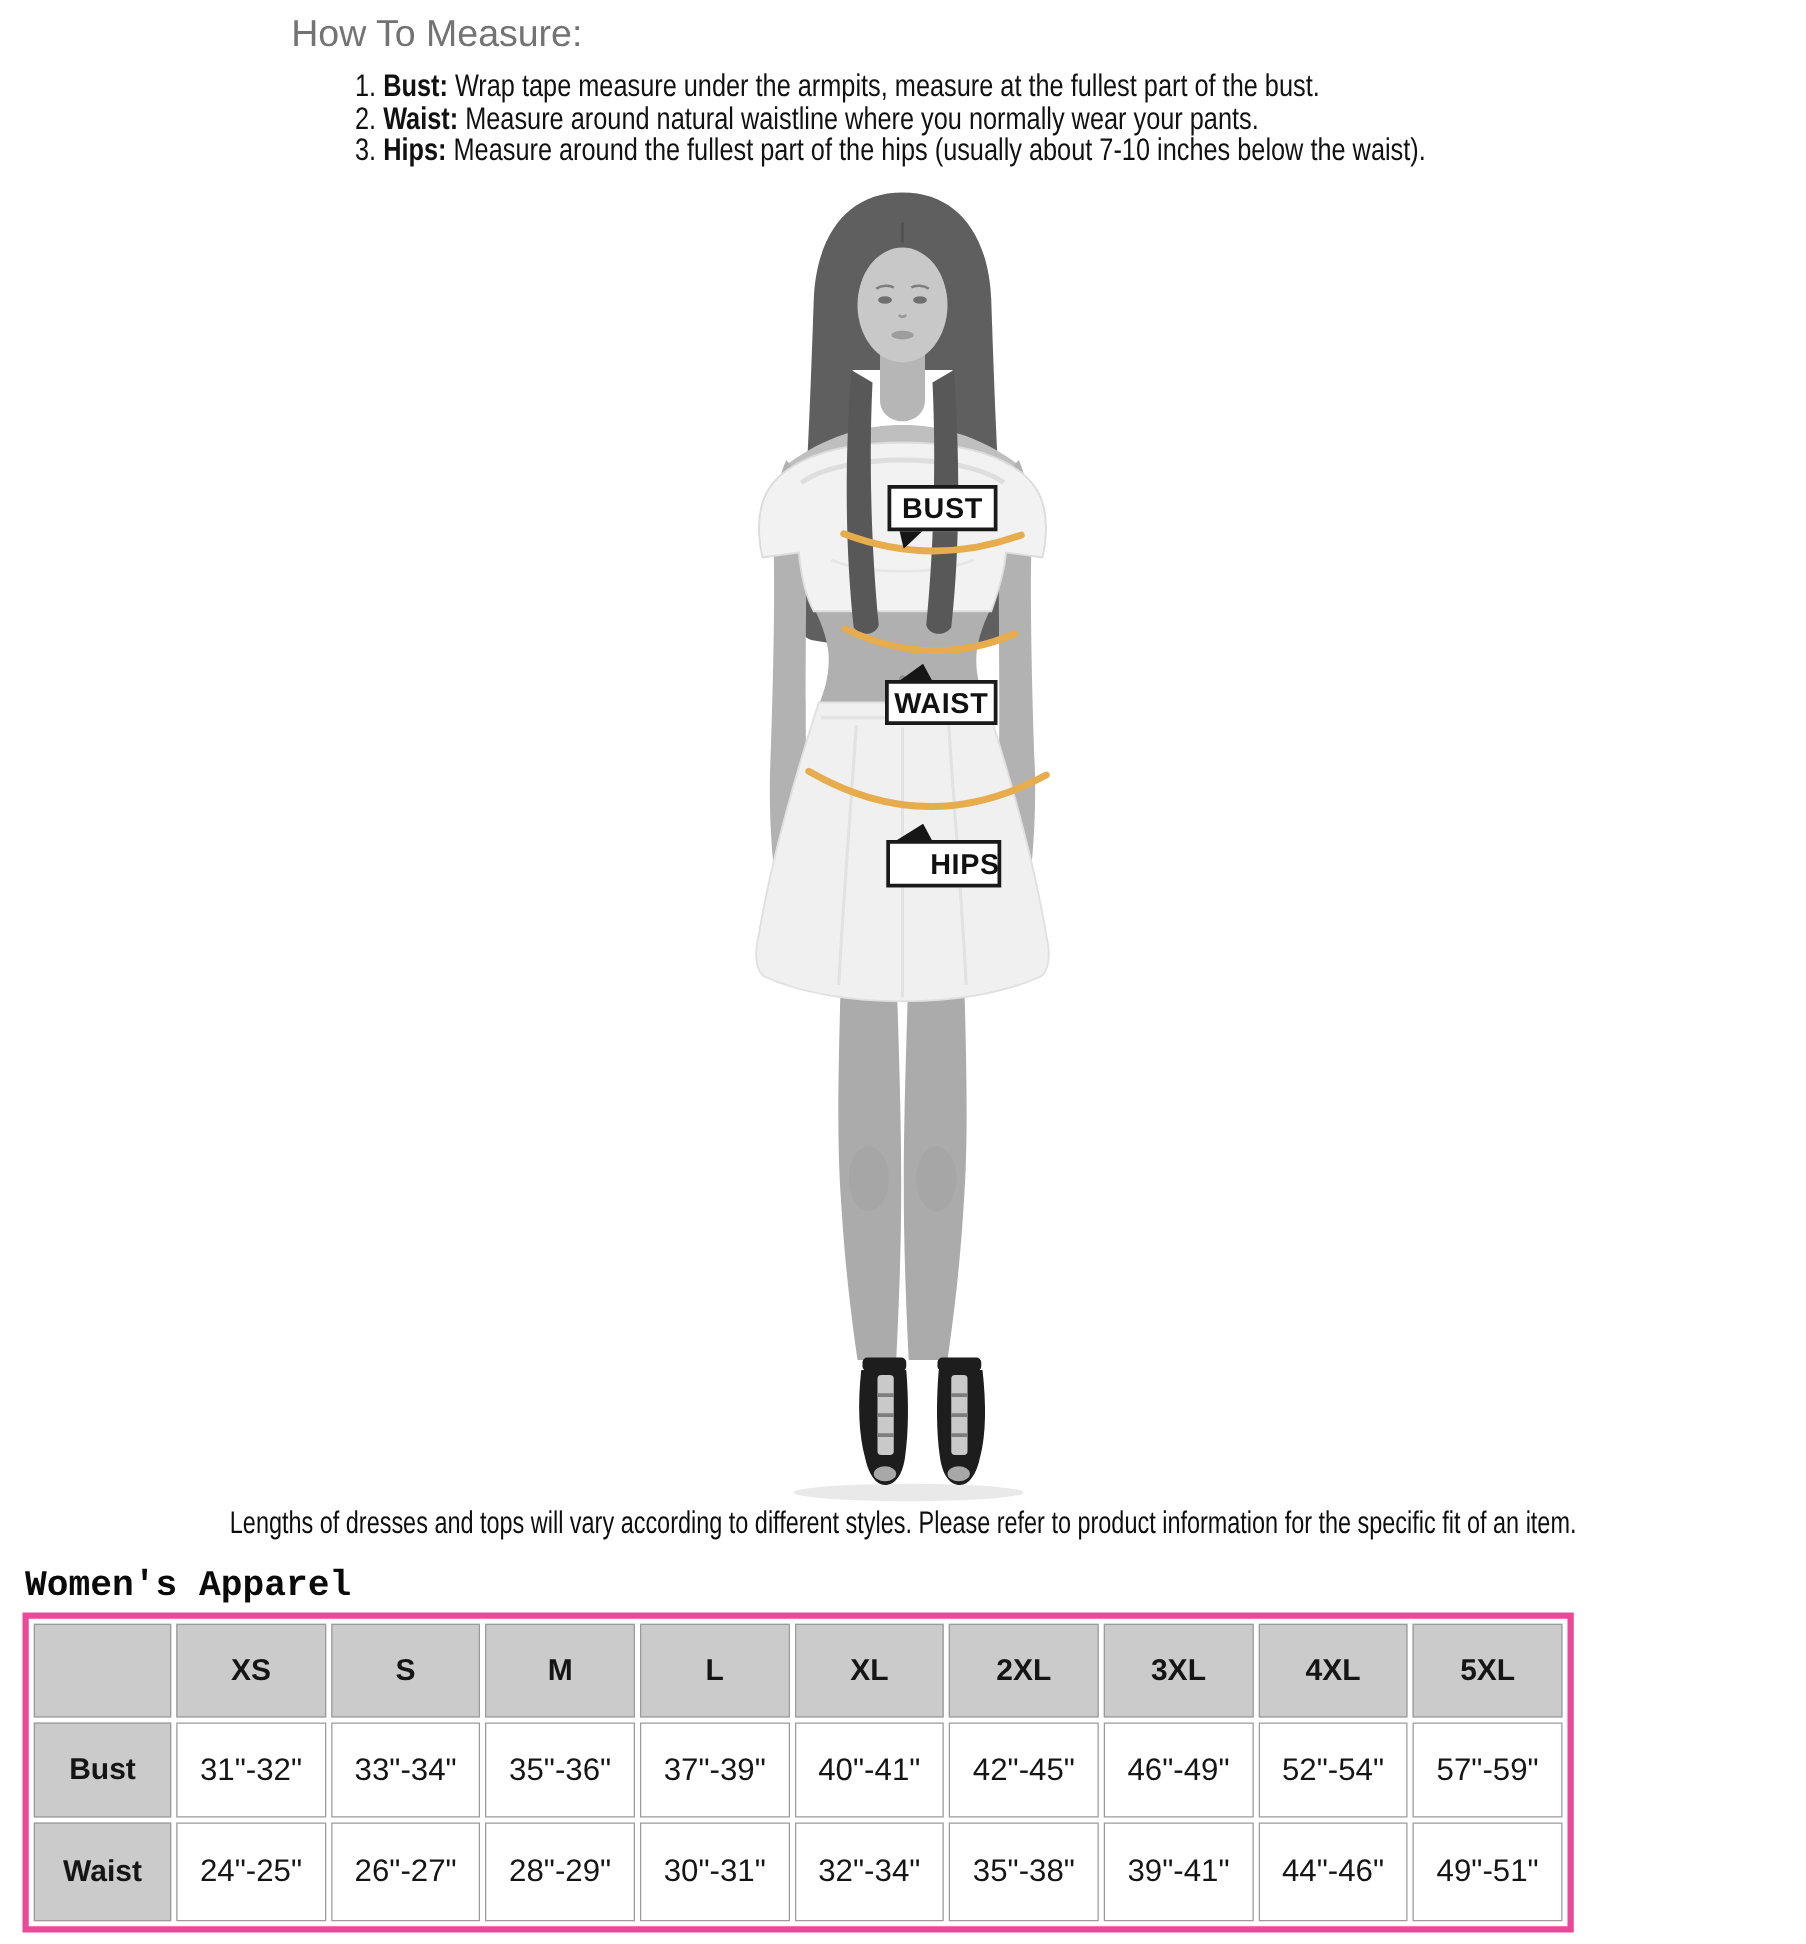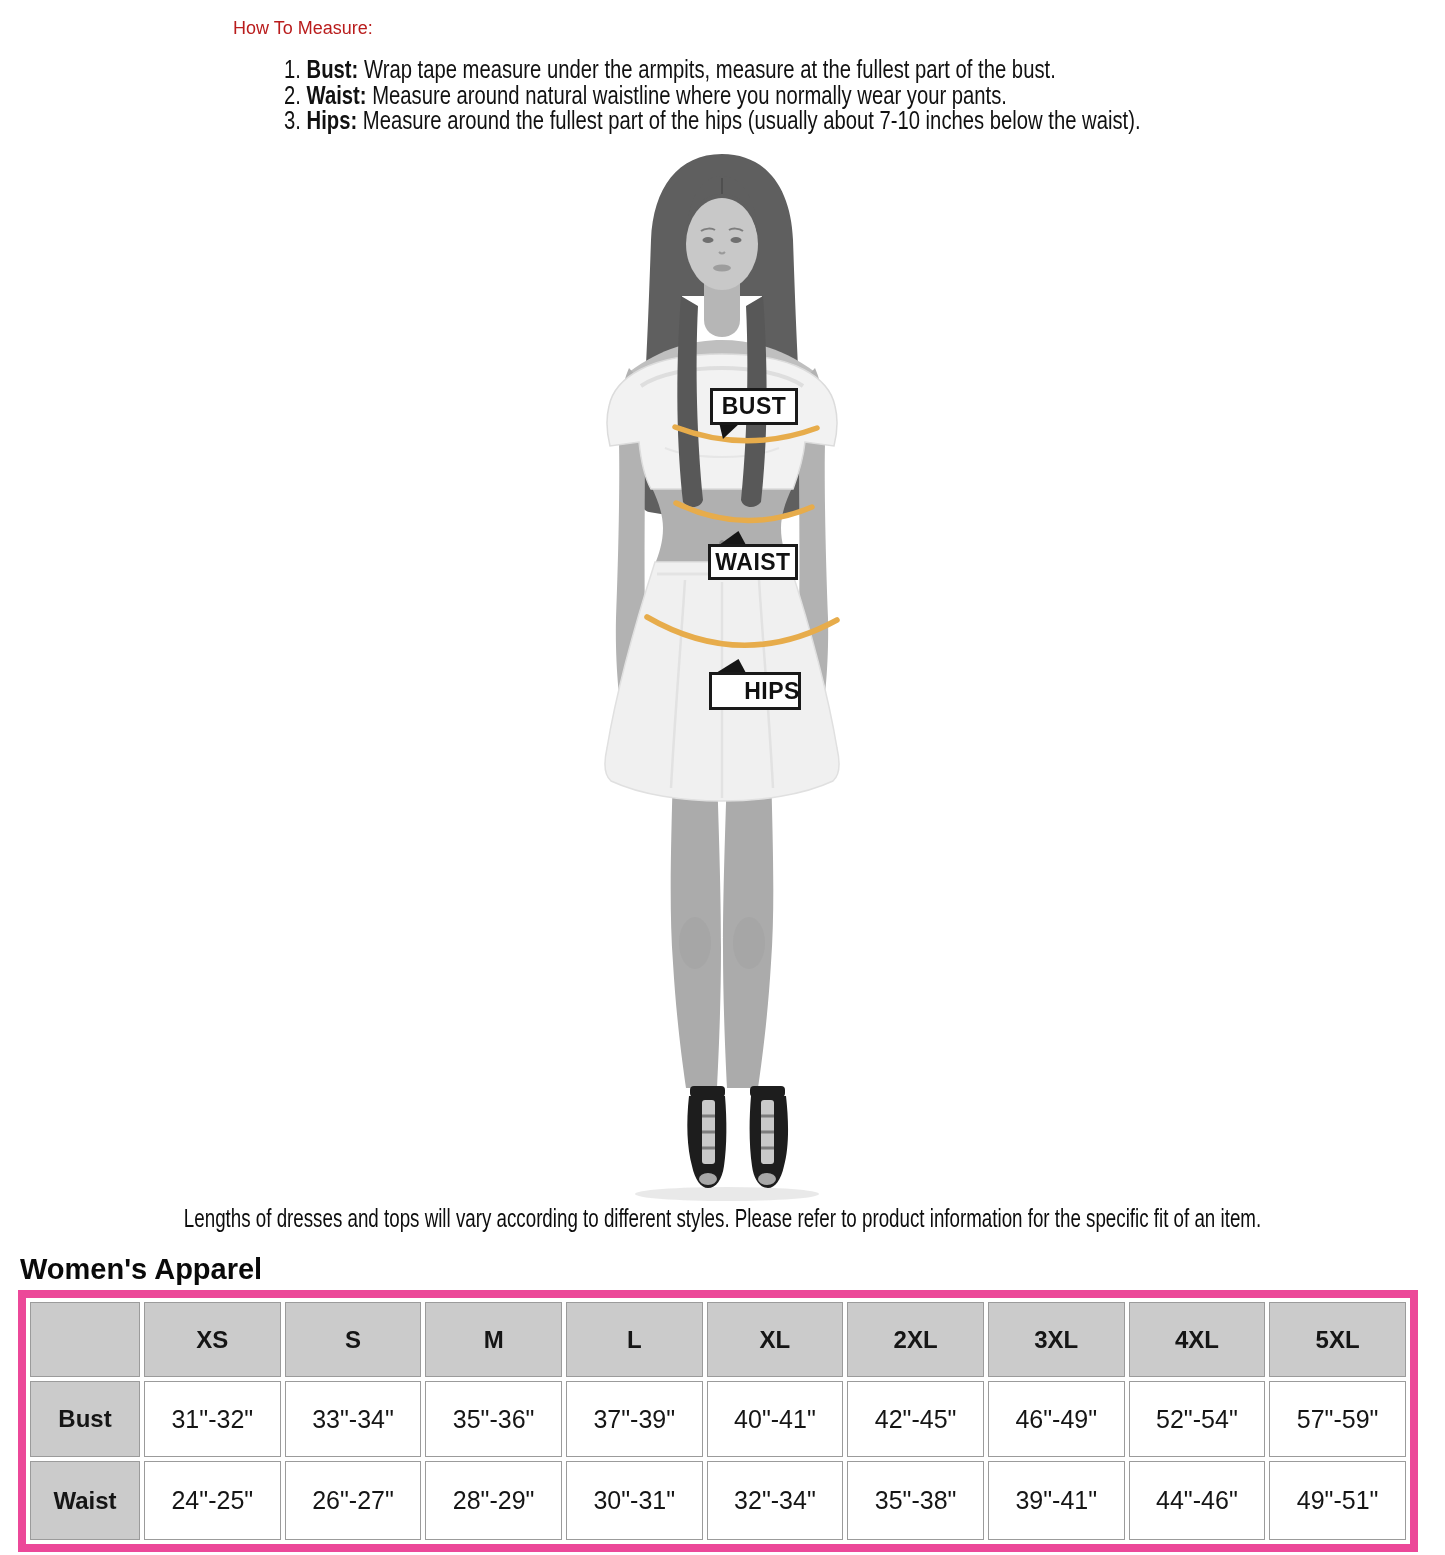"How To Measure:" .howto-title { color: #b91c1c -> #737373; font-size: 18px -> 30px }
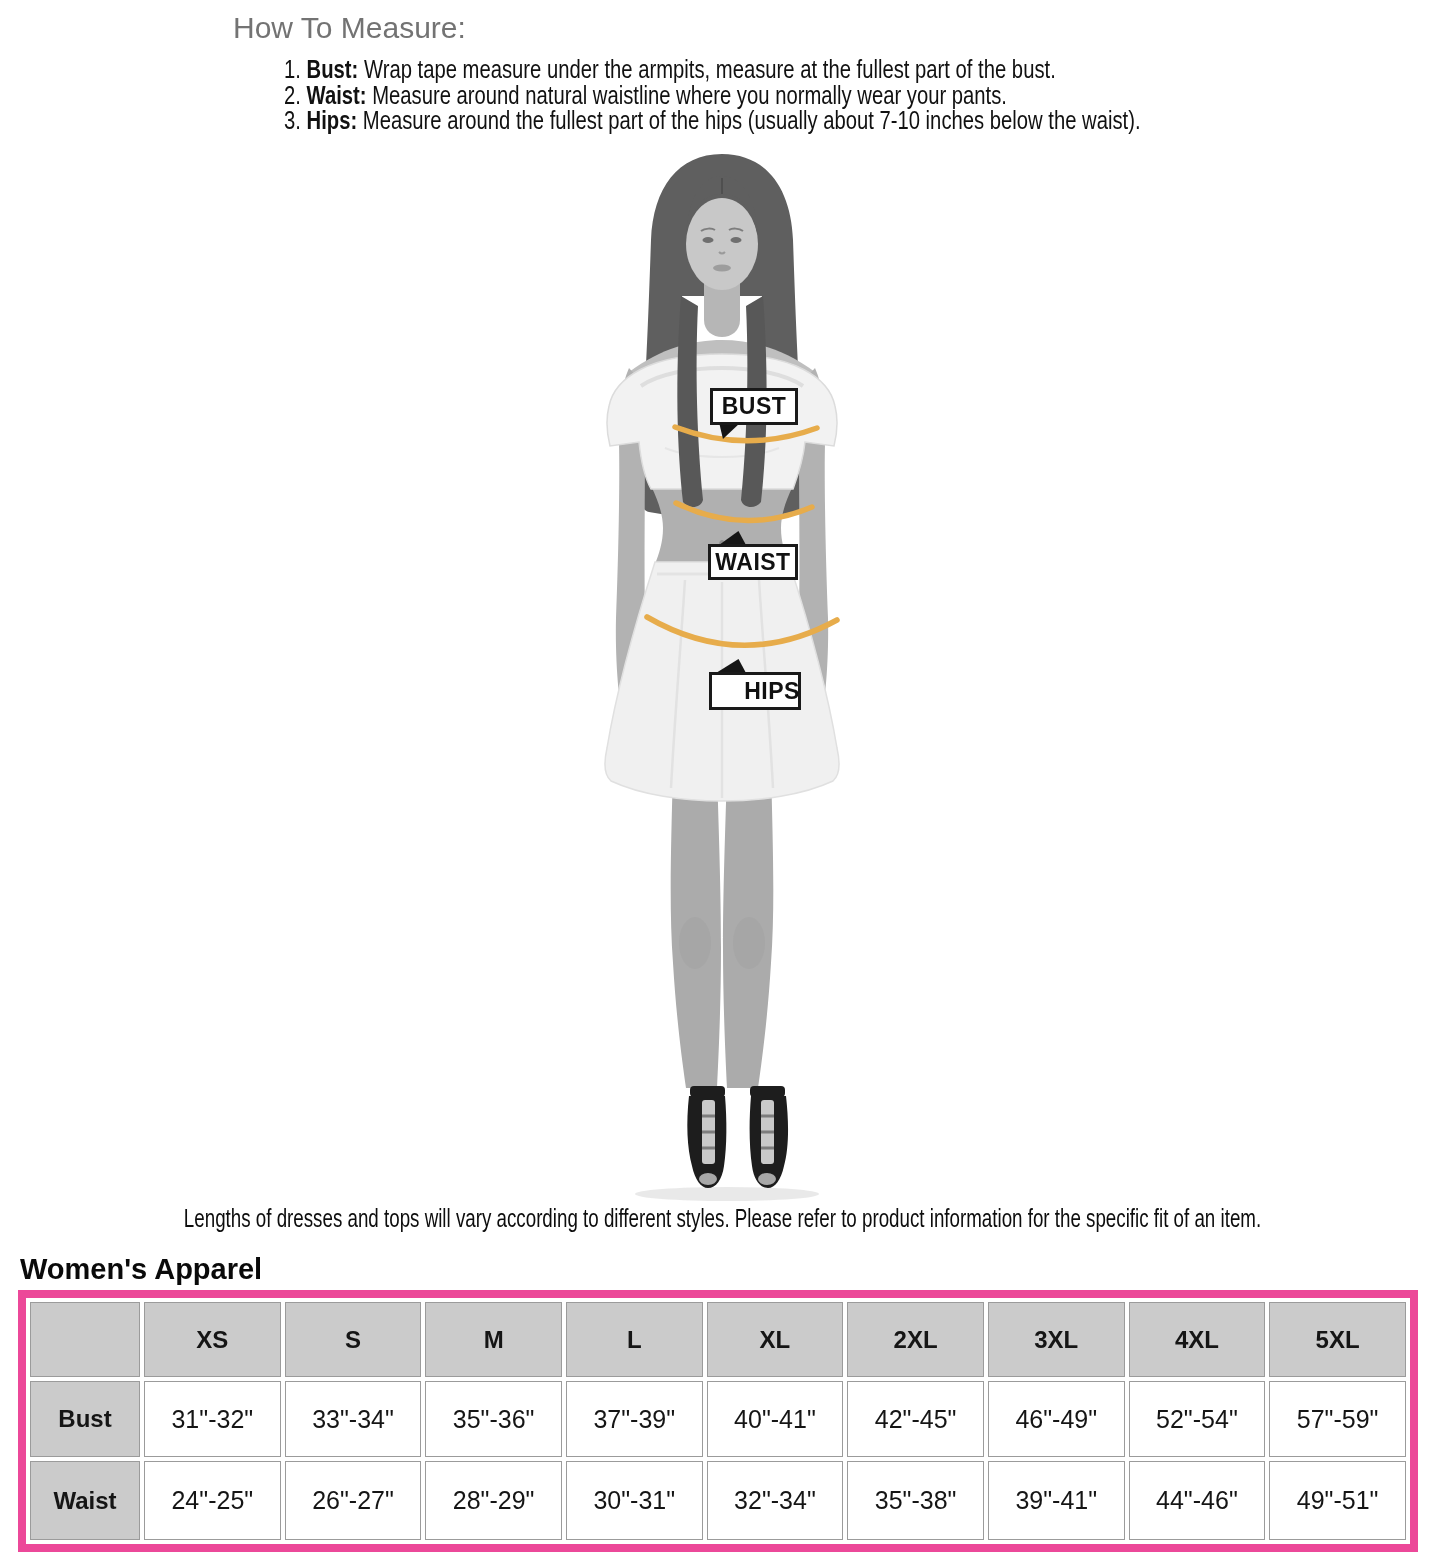"Women's Apparel" .section-title { font-family: none -> Liberation Mono, monospace }
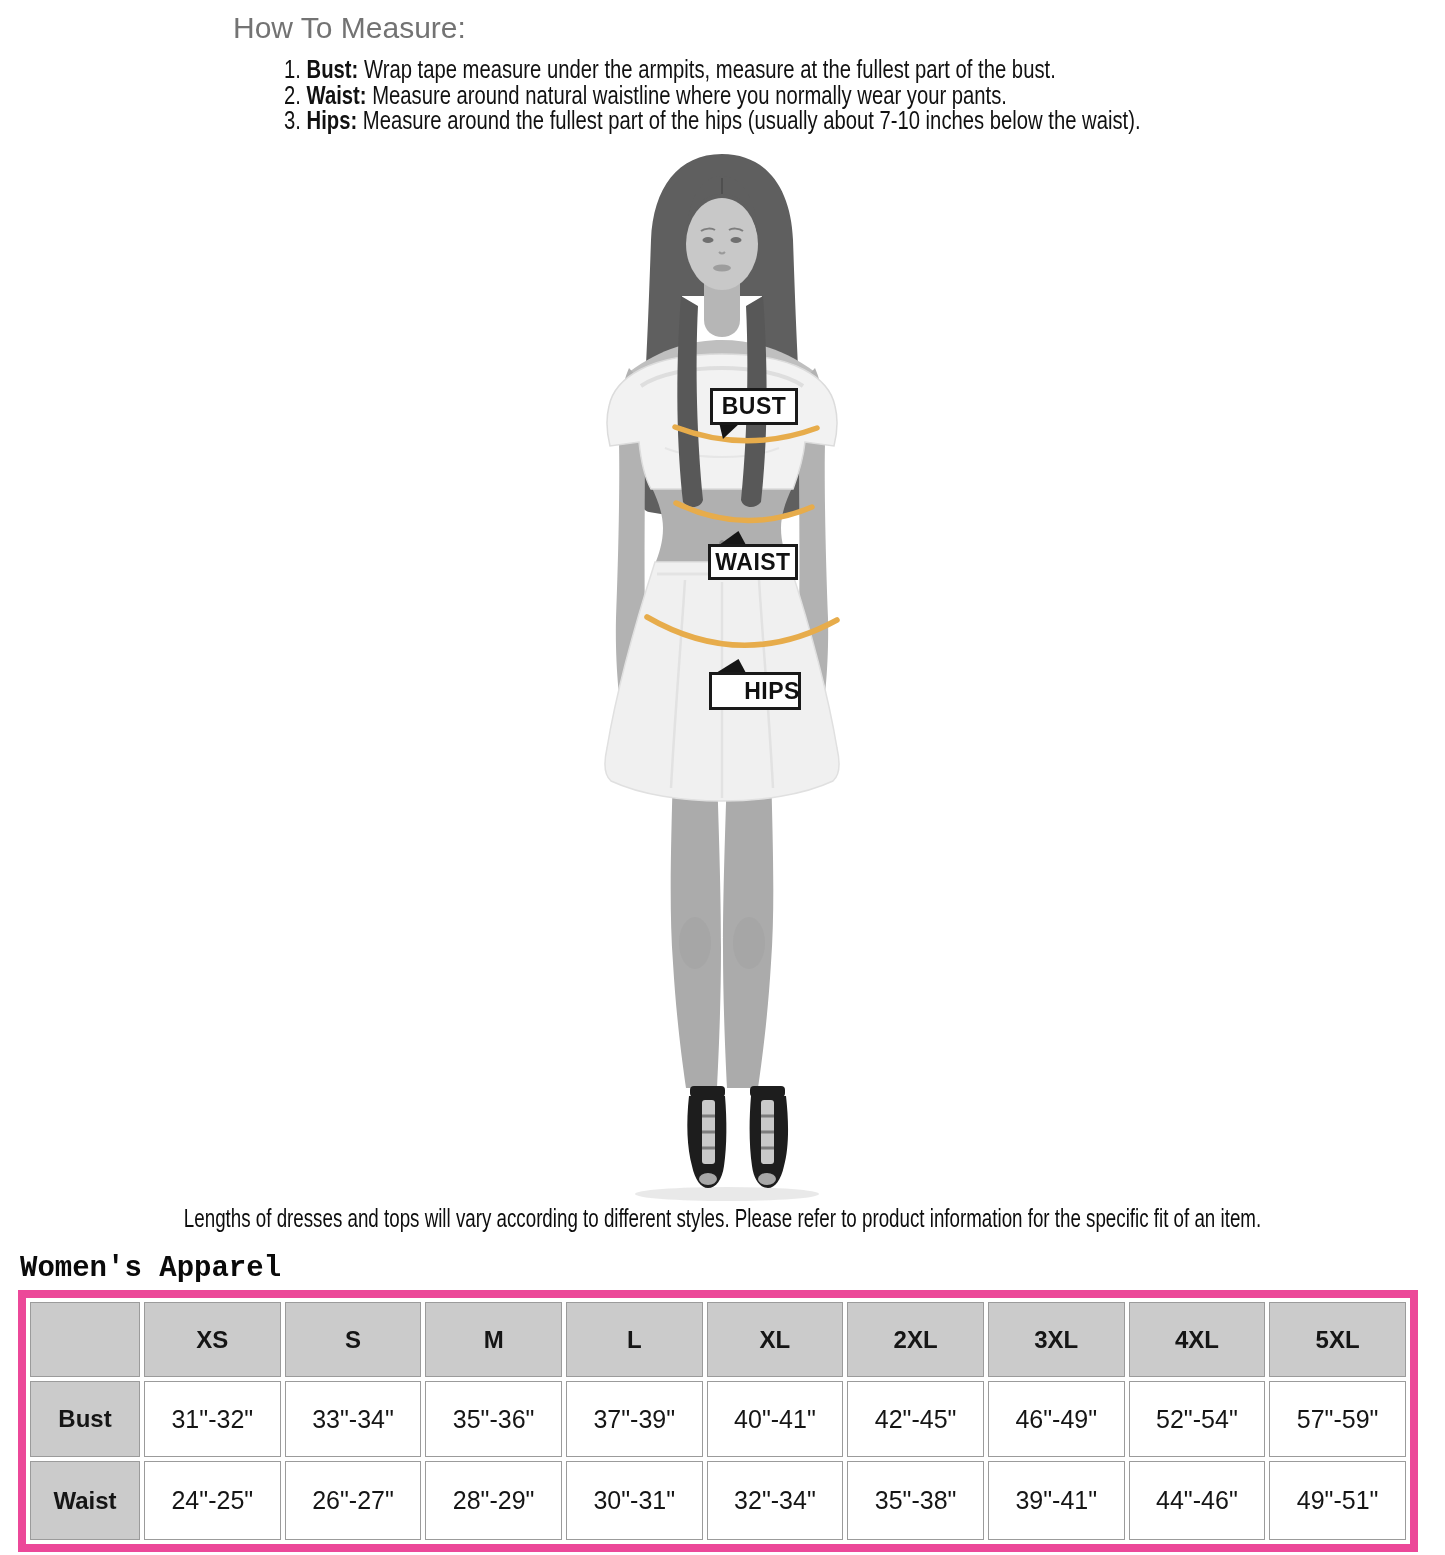"XS" .size-table { border: 8px solid #ec4899 -> 5px solid #ec4899; width: 1400px -> 1241px }
